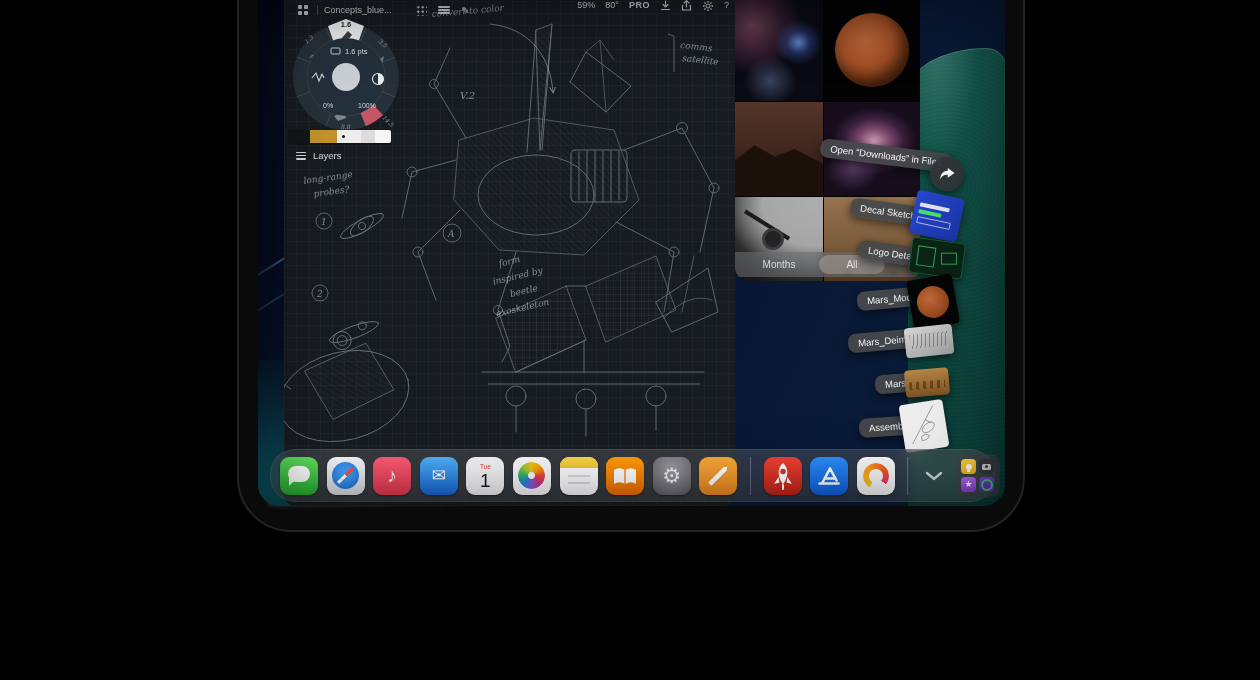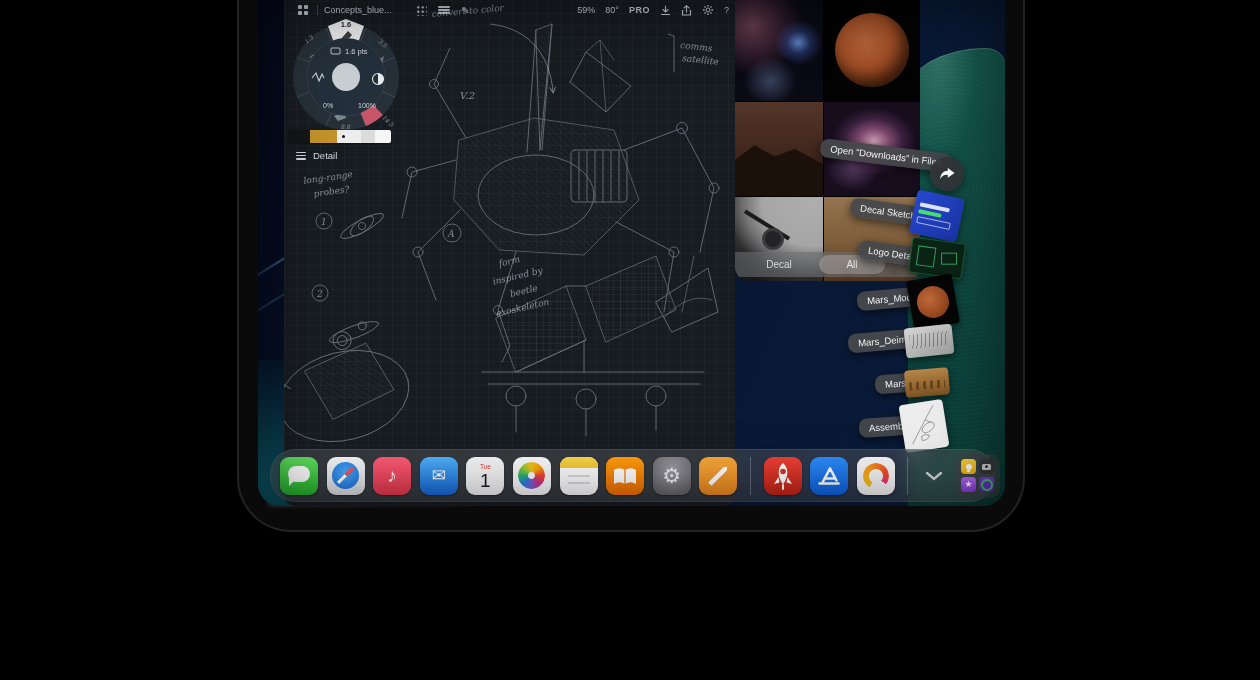"59%" .c-tb-right { align-items: center -> none }
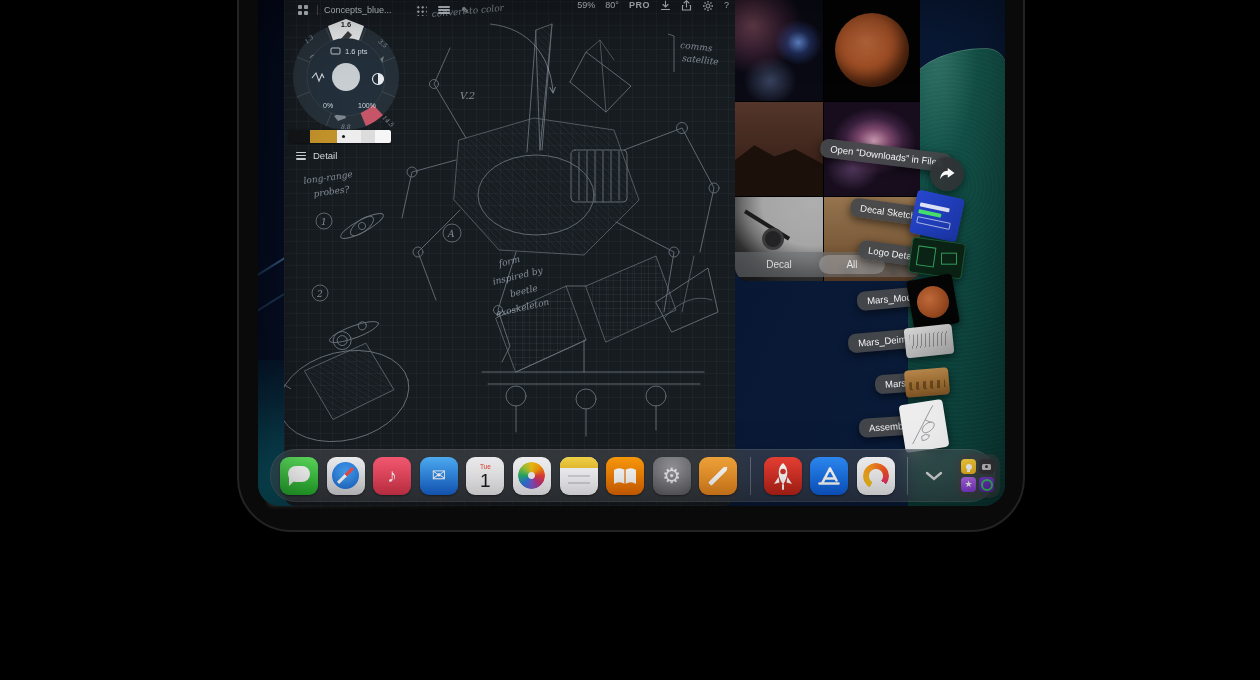"Detail" span { text: Detail -> Layers }
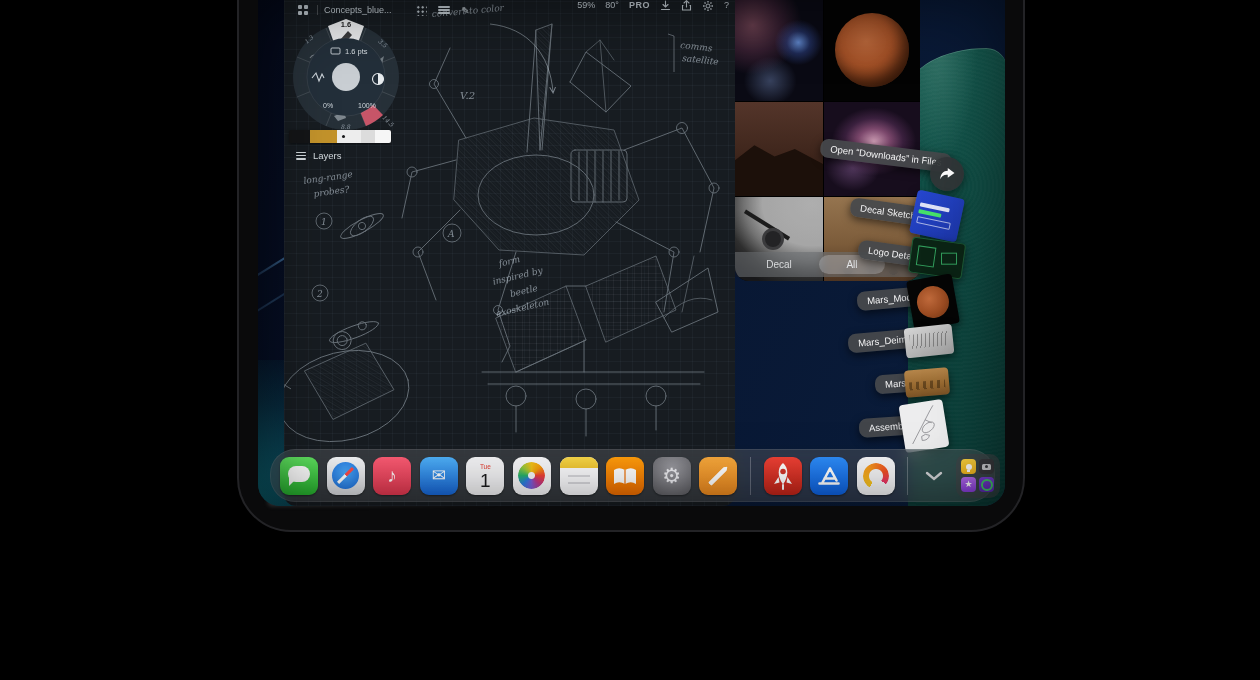"Decal" span.seg-months { text: Decal -> Months }
